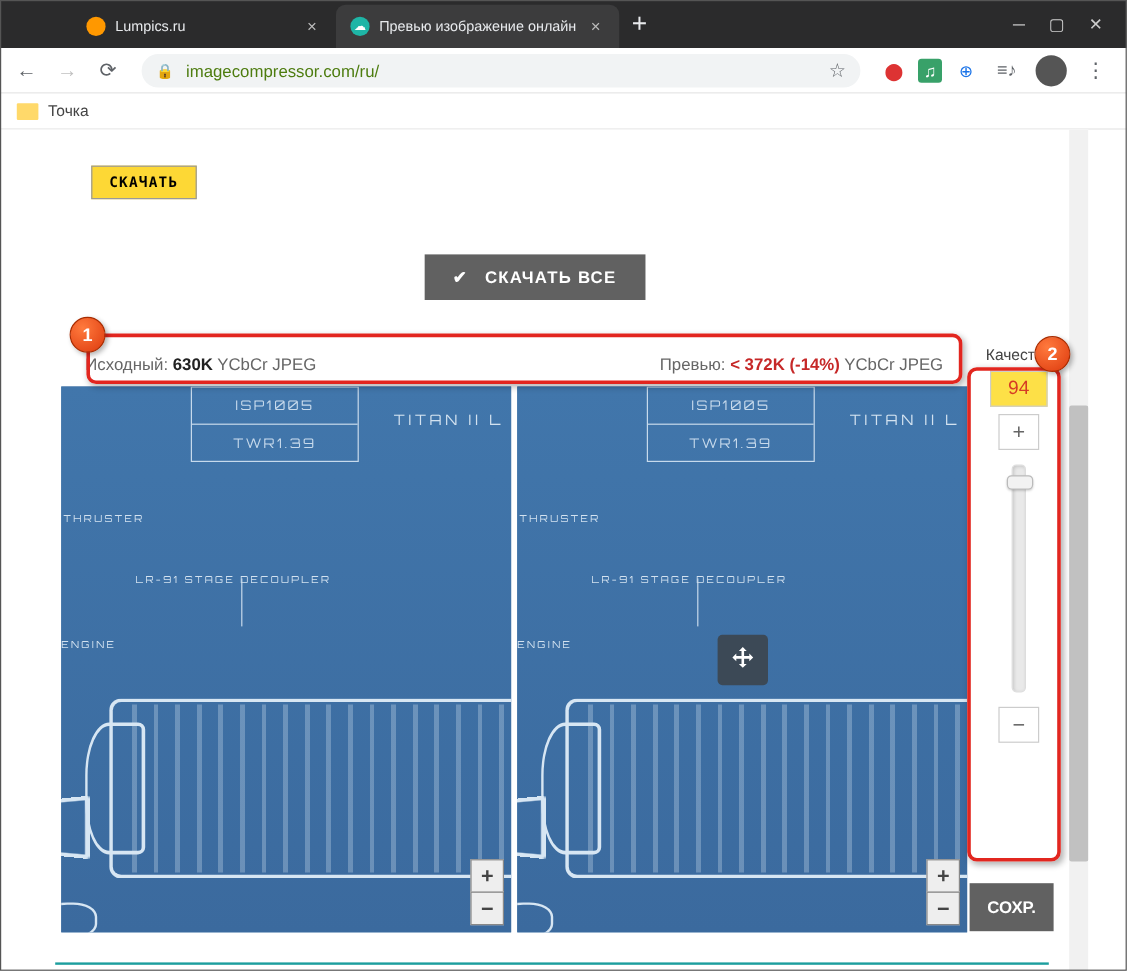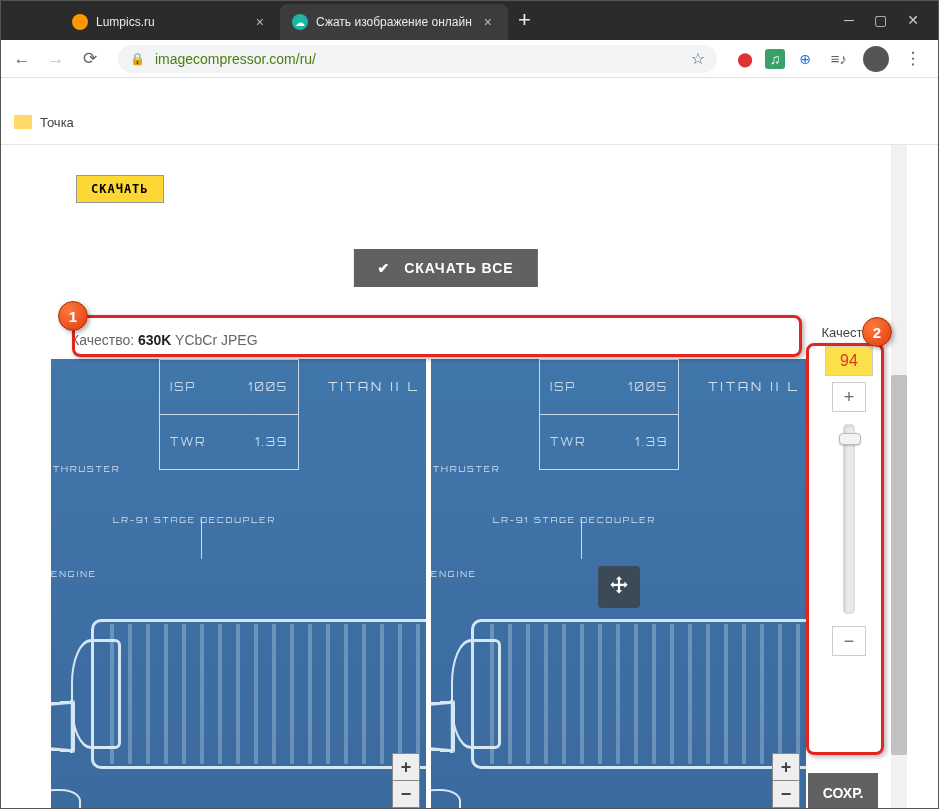"Сжать изображение онлайн" span { text: Сжать -> Превью }
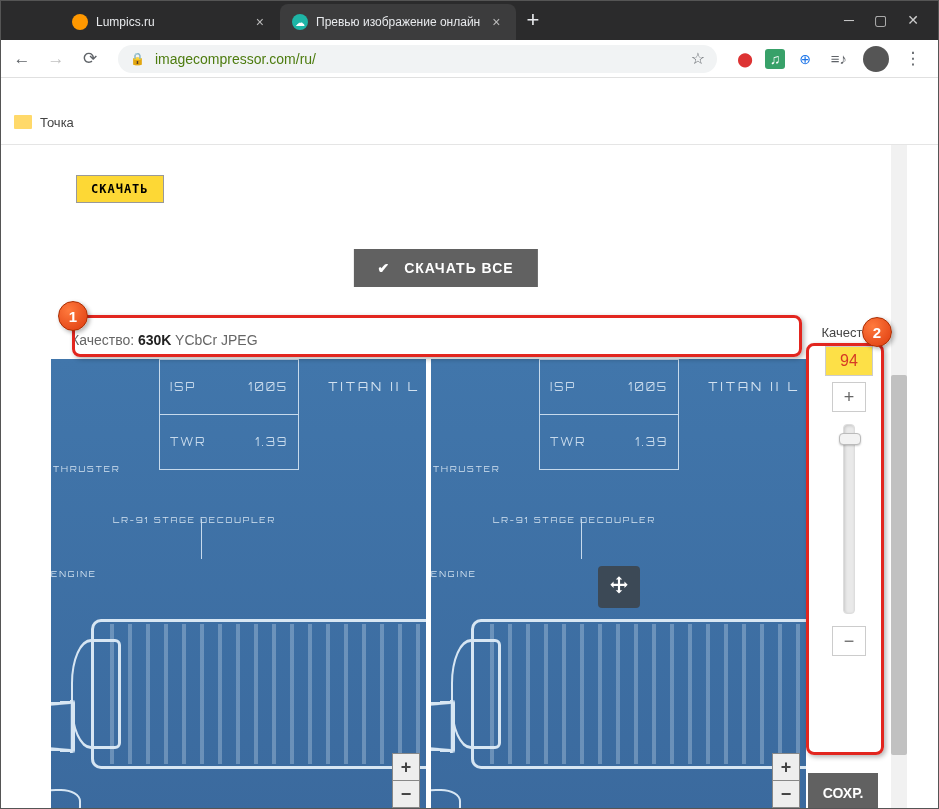"Точка" .bookmarks { align-items: flex-start -> center; margin-top: 37px -> none }
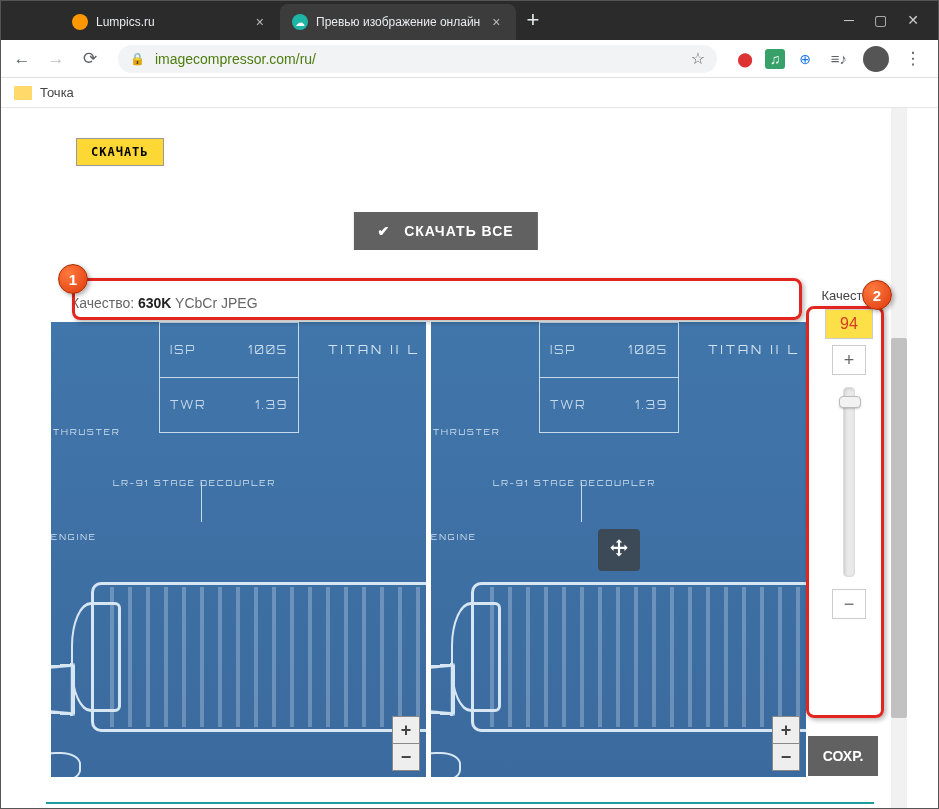"Качество:" span { text: Качество -> Исходный }
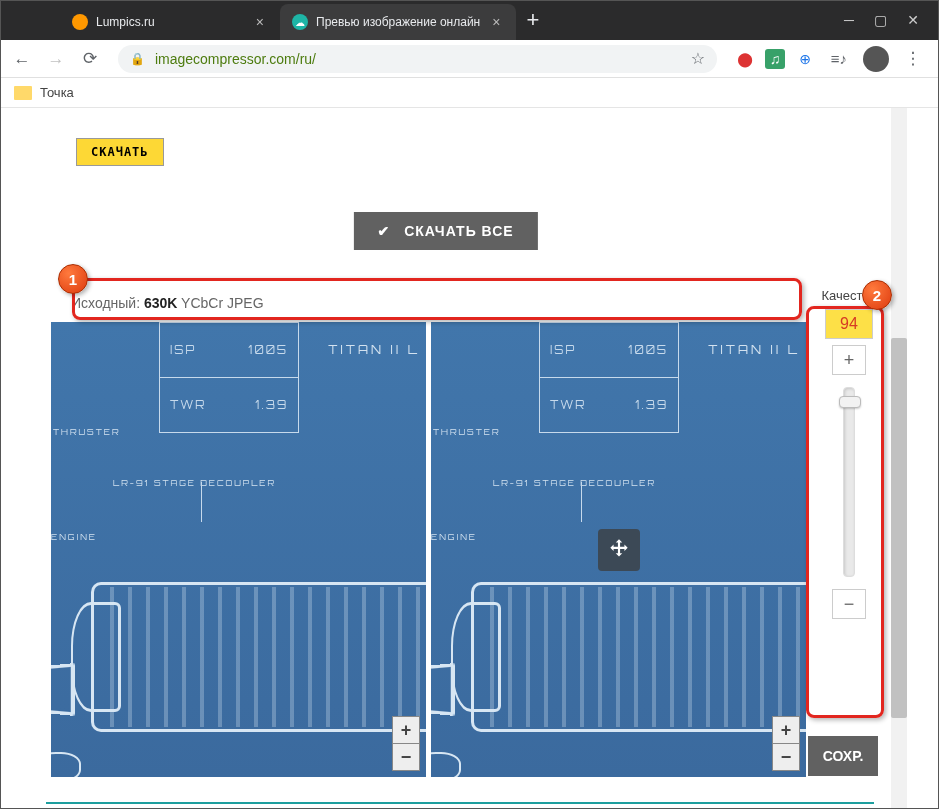"Превью: < 372K (-14%) YCbCr" span { html: none -> <span> <span>Превью:</span> <span>&lt; 372K (-14%)</span> <span>YCbCr JPEG</span> </span> }
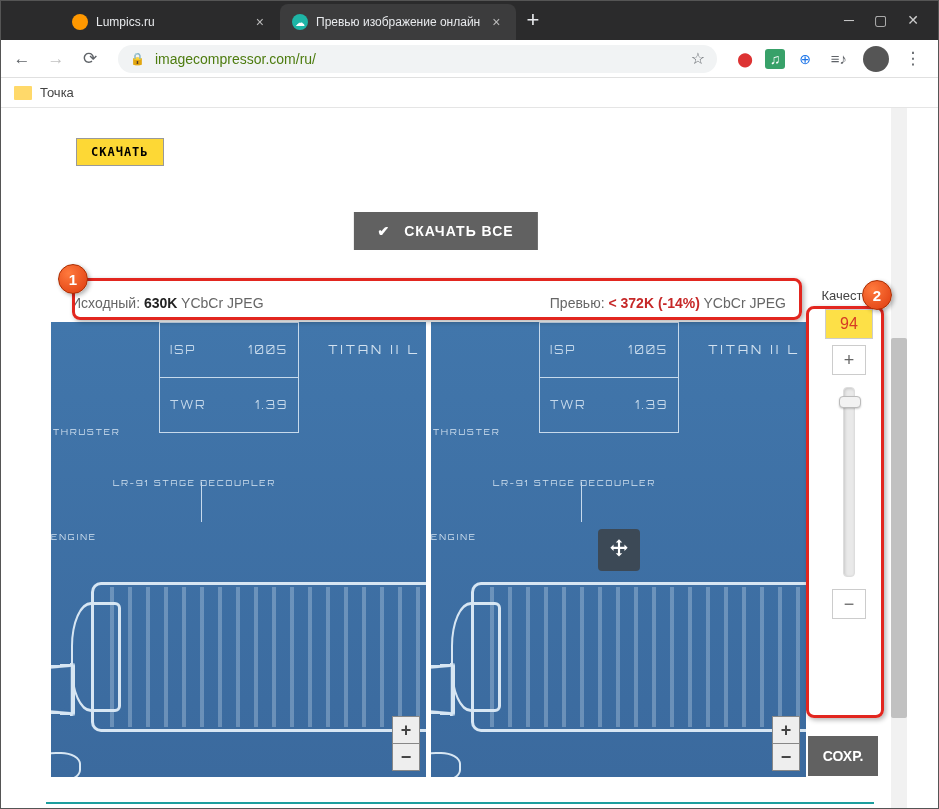"ISP" .bp-table div { justify-content: space-between -> center; padding: 20px 10px -> 8px 10px }
